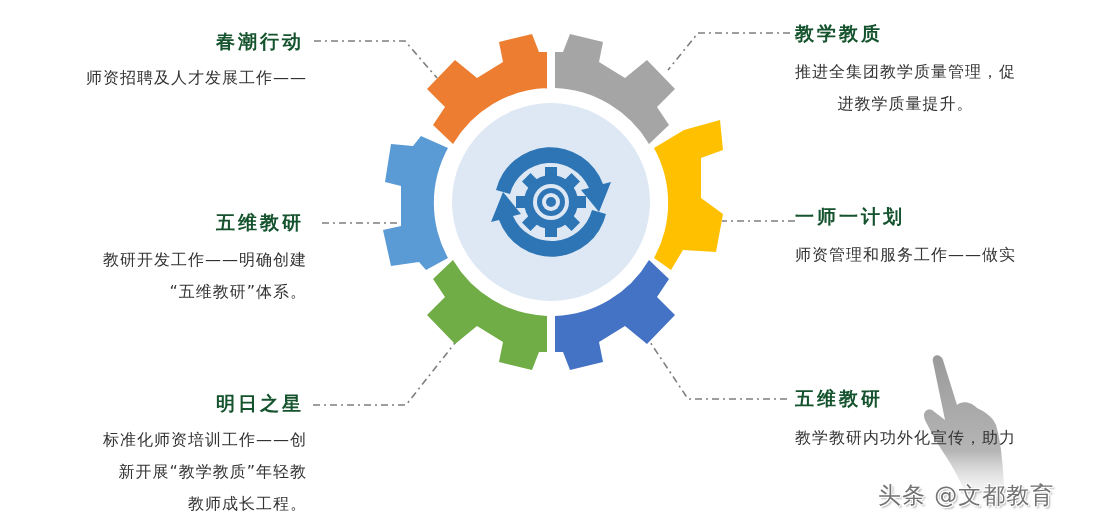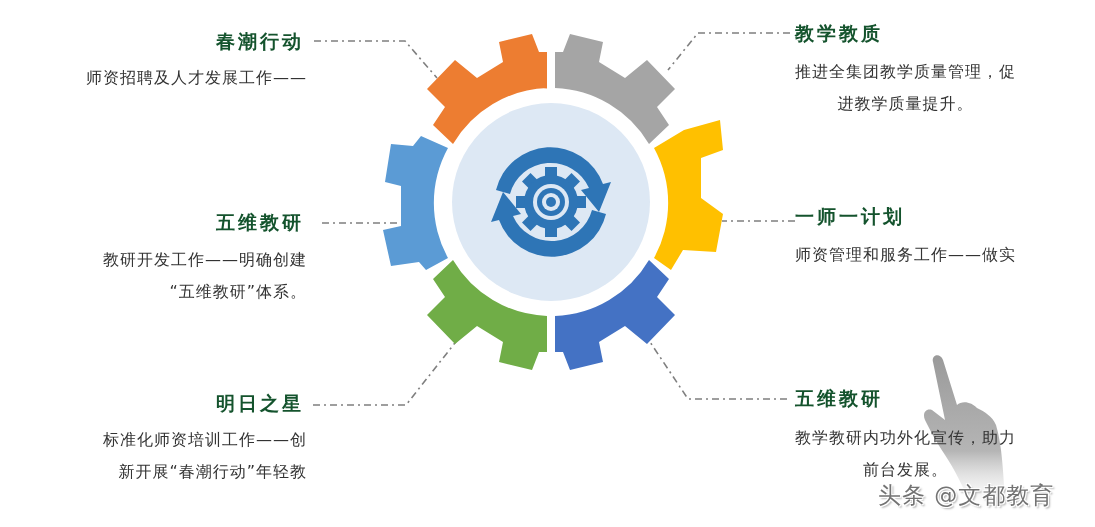"新开展“春潮行动”年轻教" span.line { text: 春潮行动 -> 教学教质 }
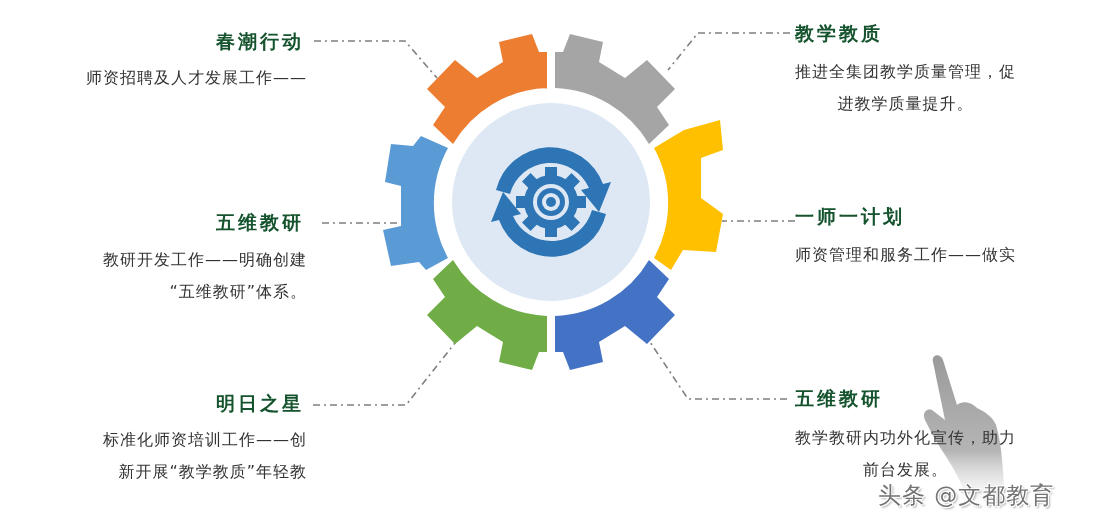"前台发展。" span.line { html: <span>前台发展。</span> -> none }
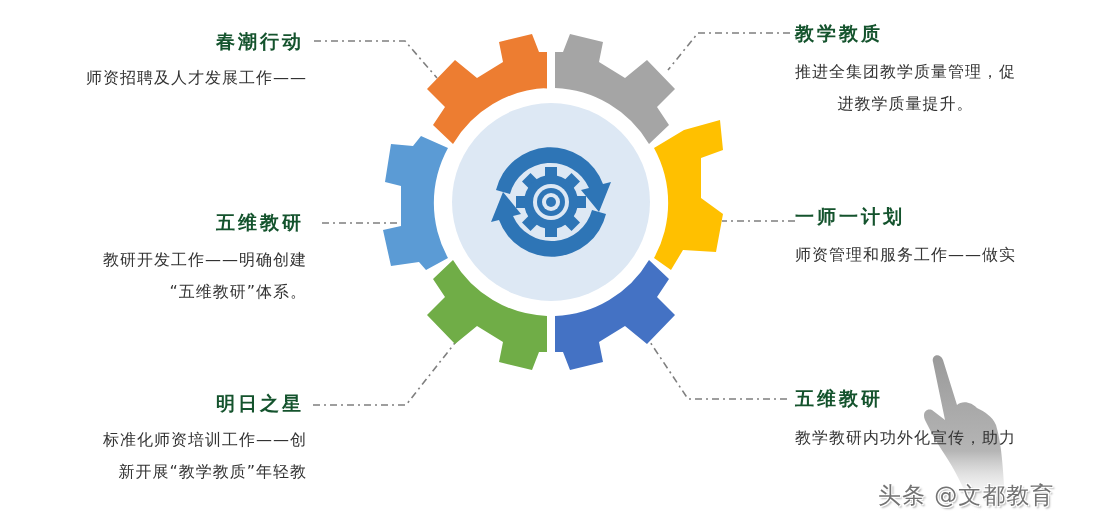"教师成长工程。" span.line { html: none -> <span>教师成长工程。</span> }
